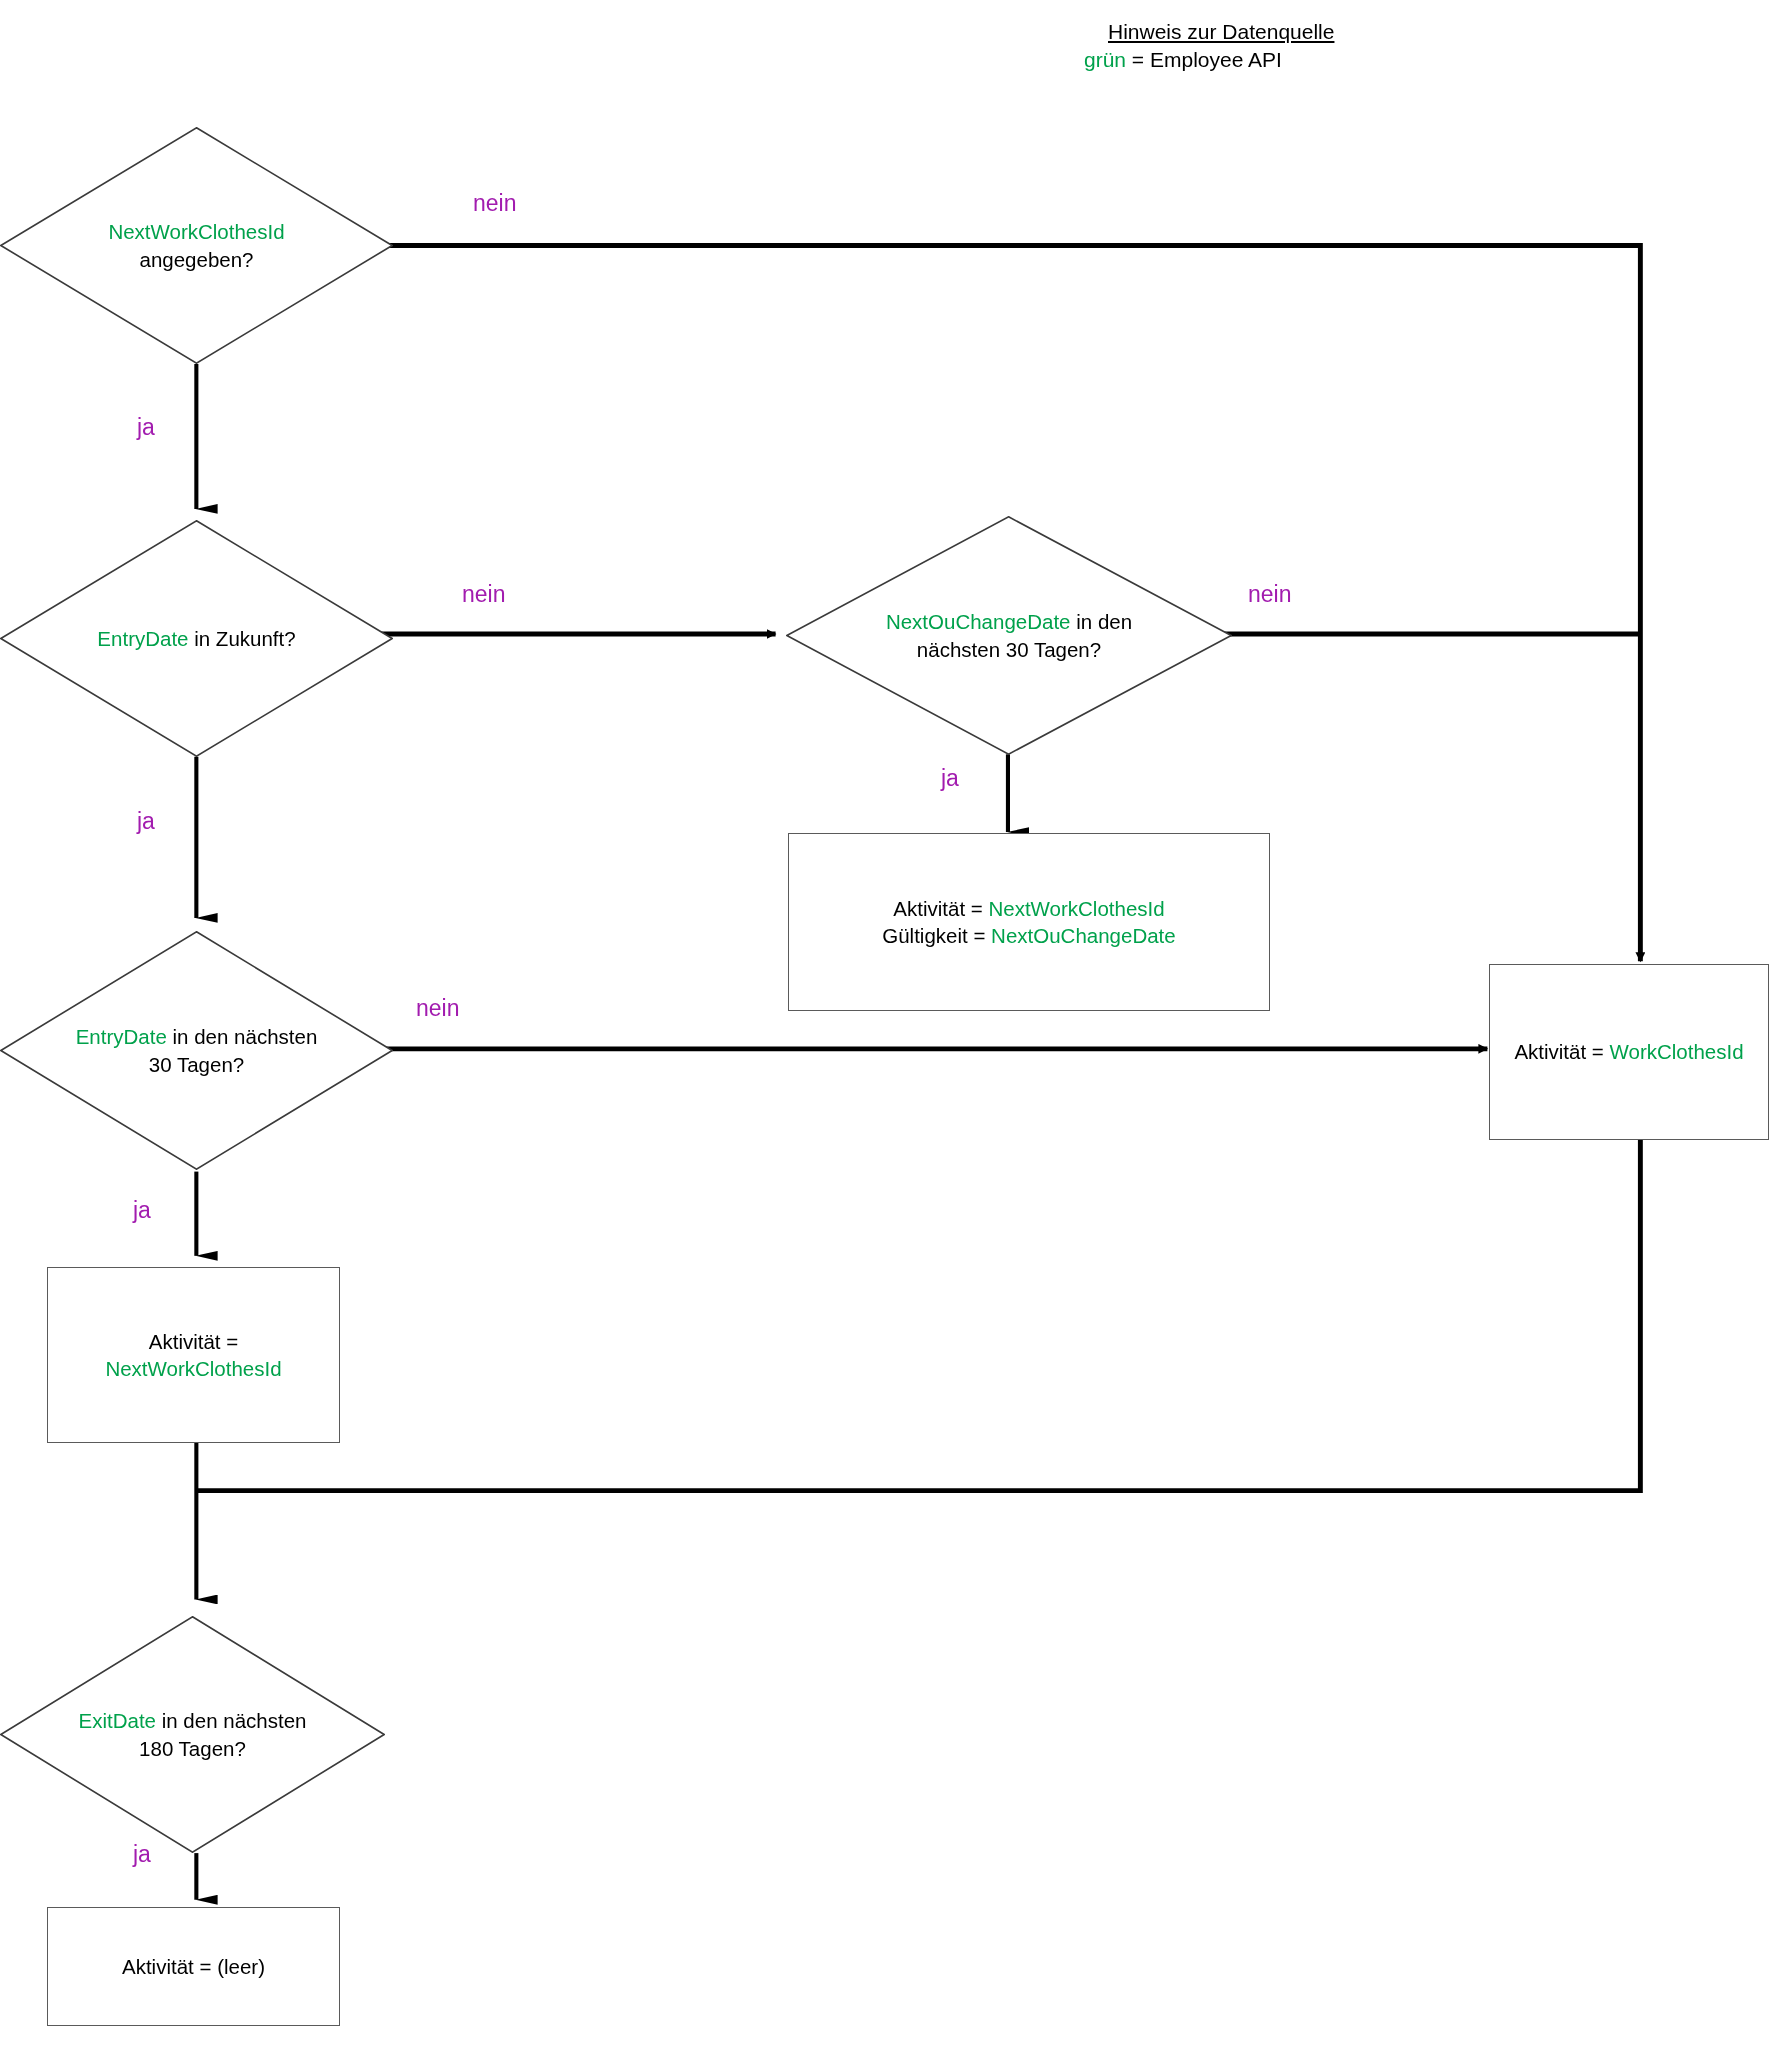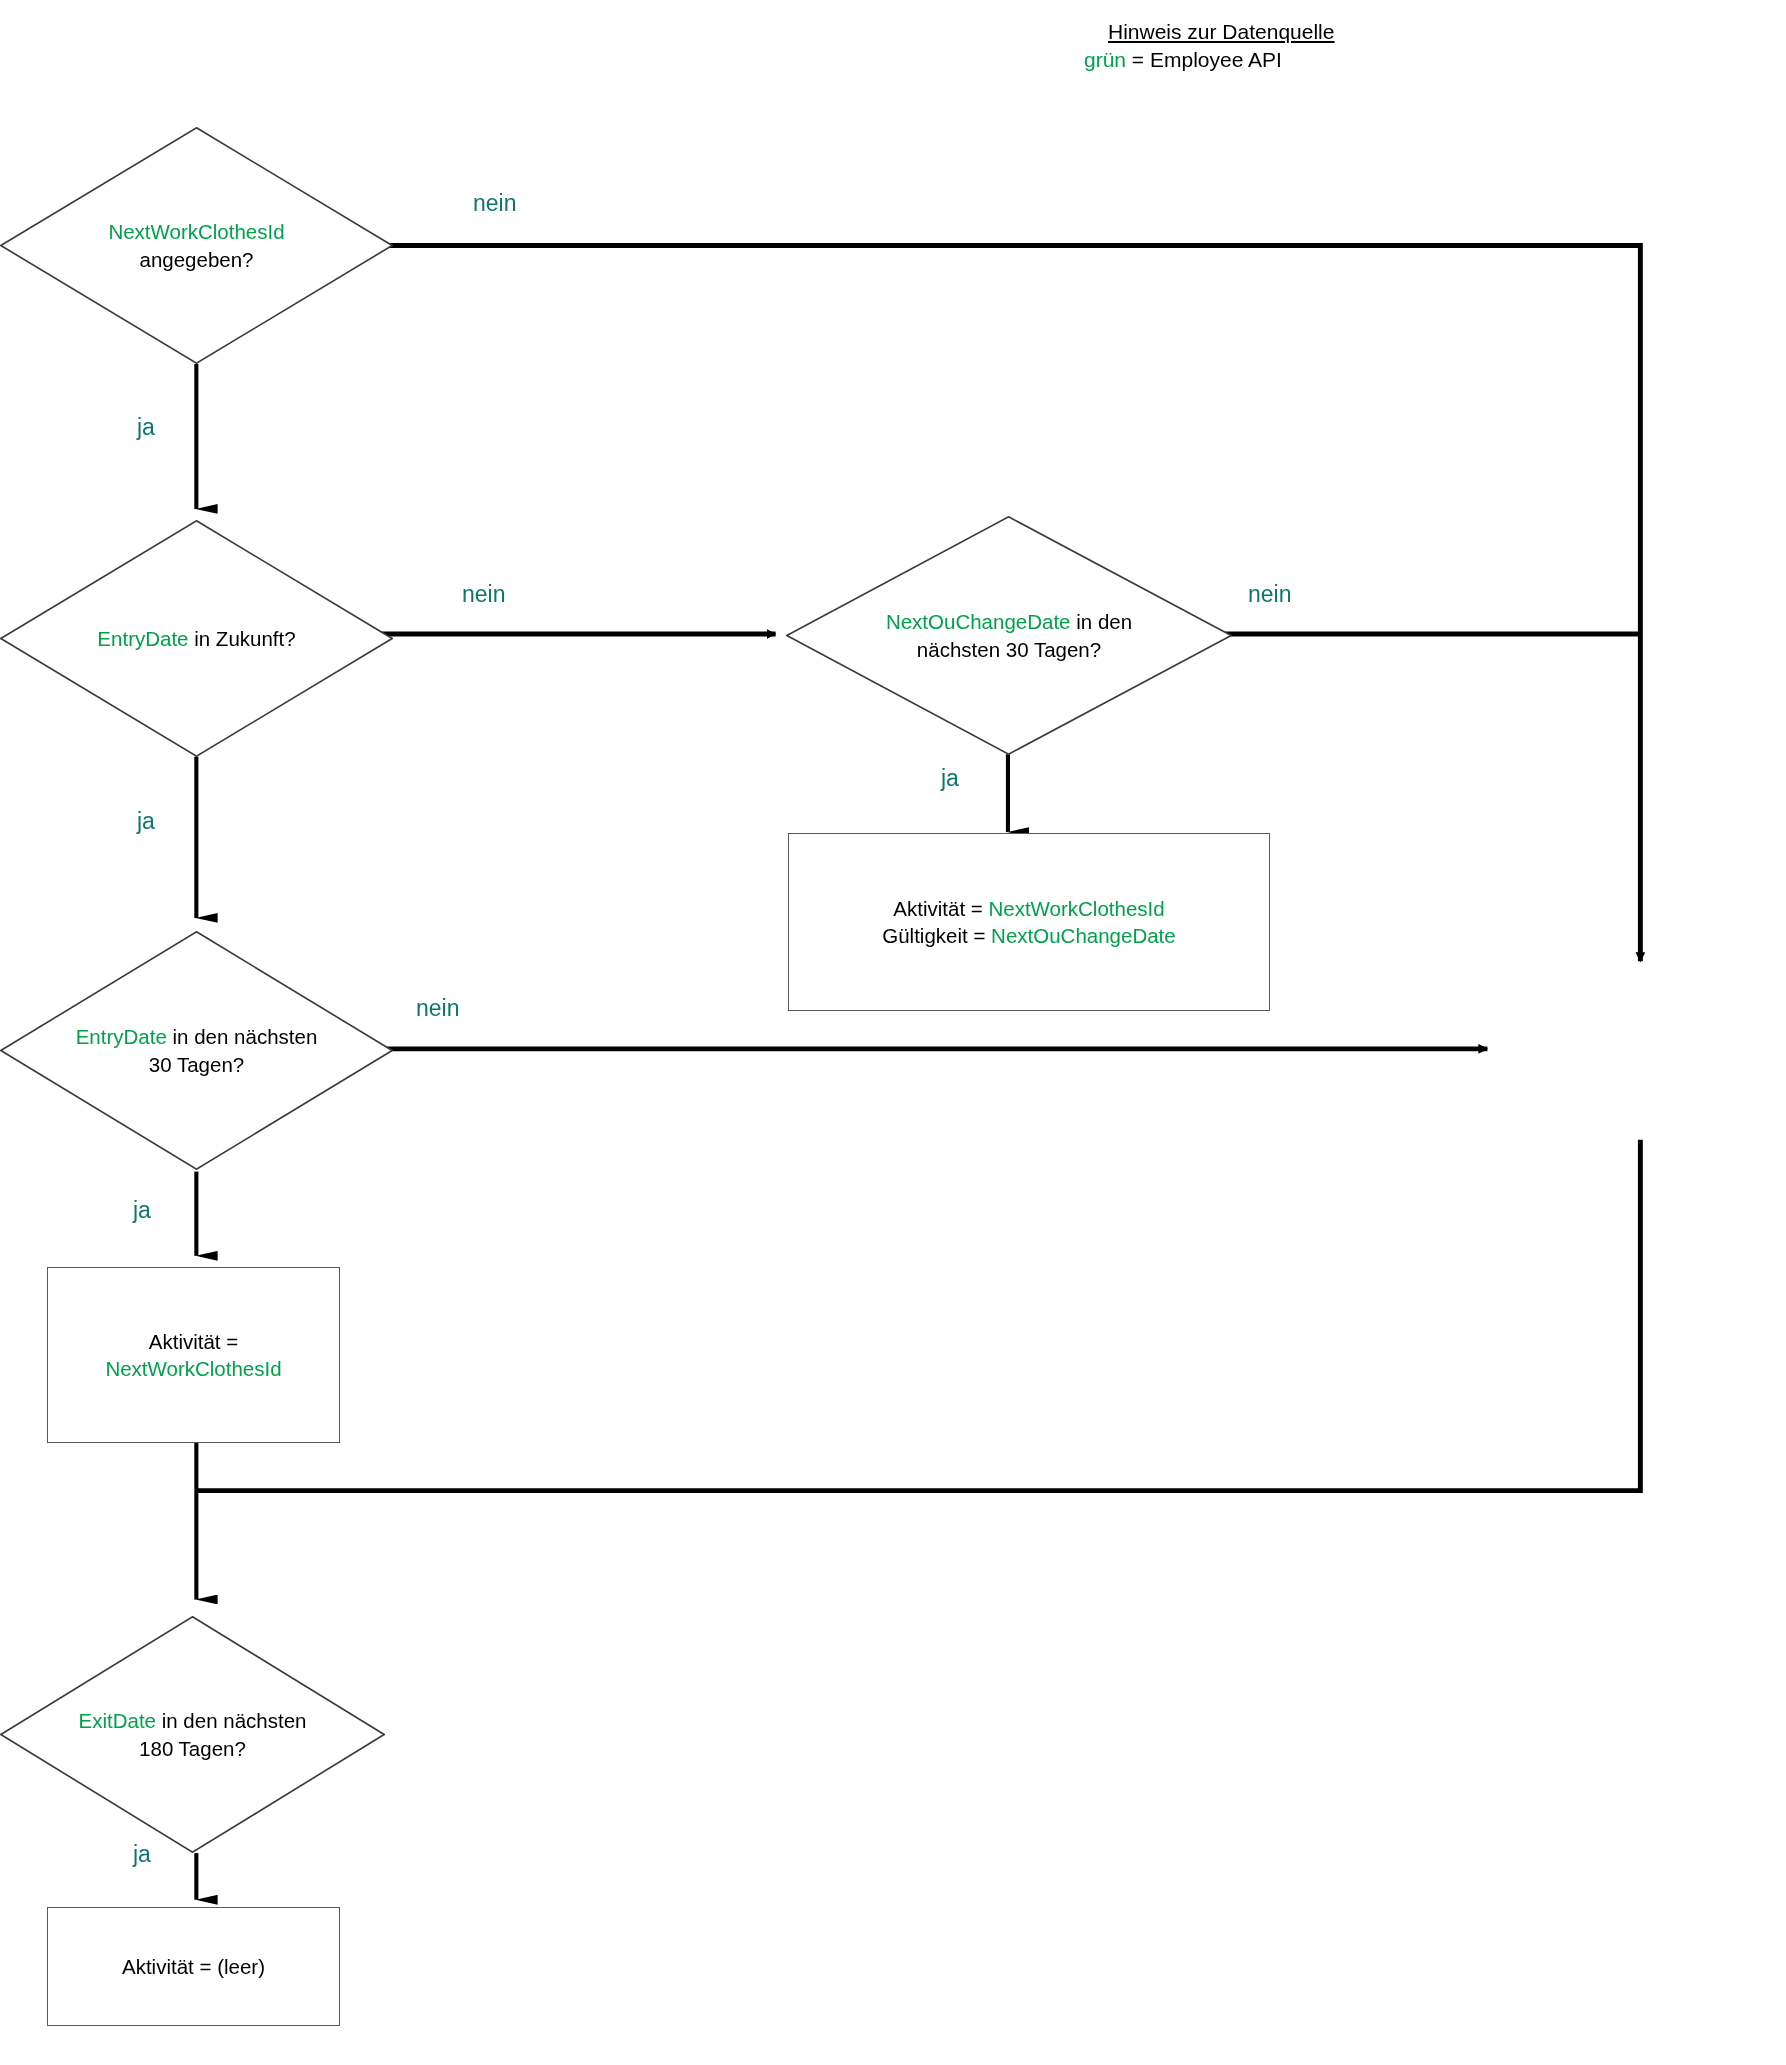"nein" .edge-label { color: #0f766e -> #a21caf }
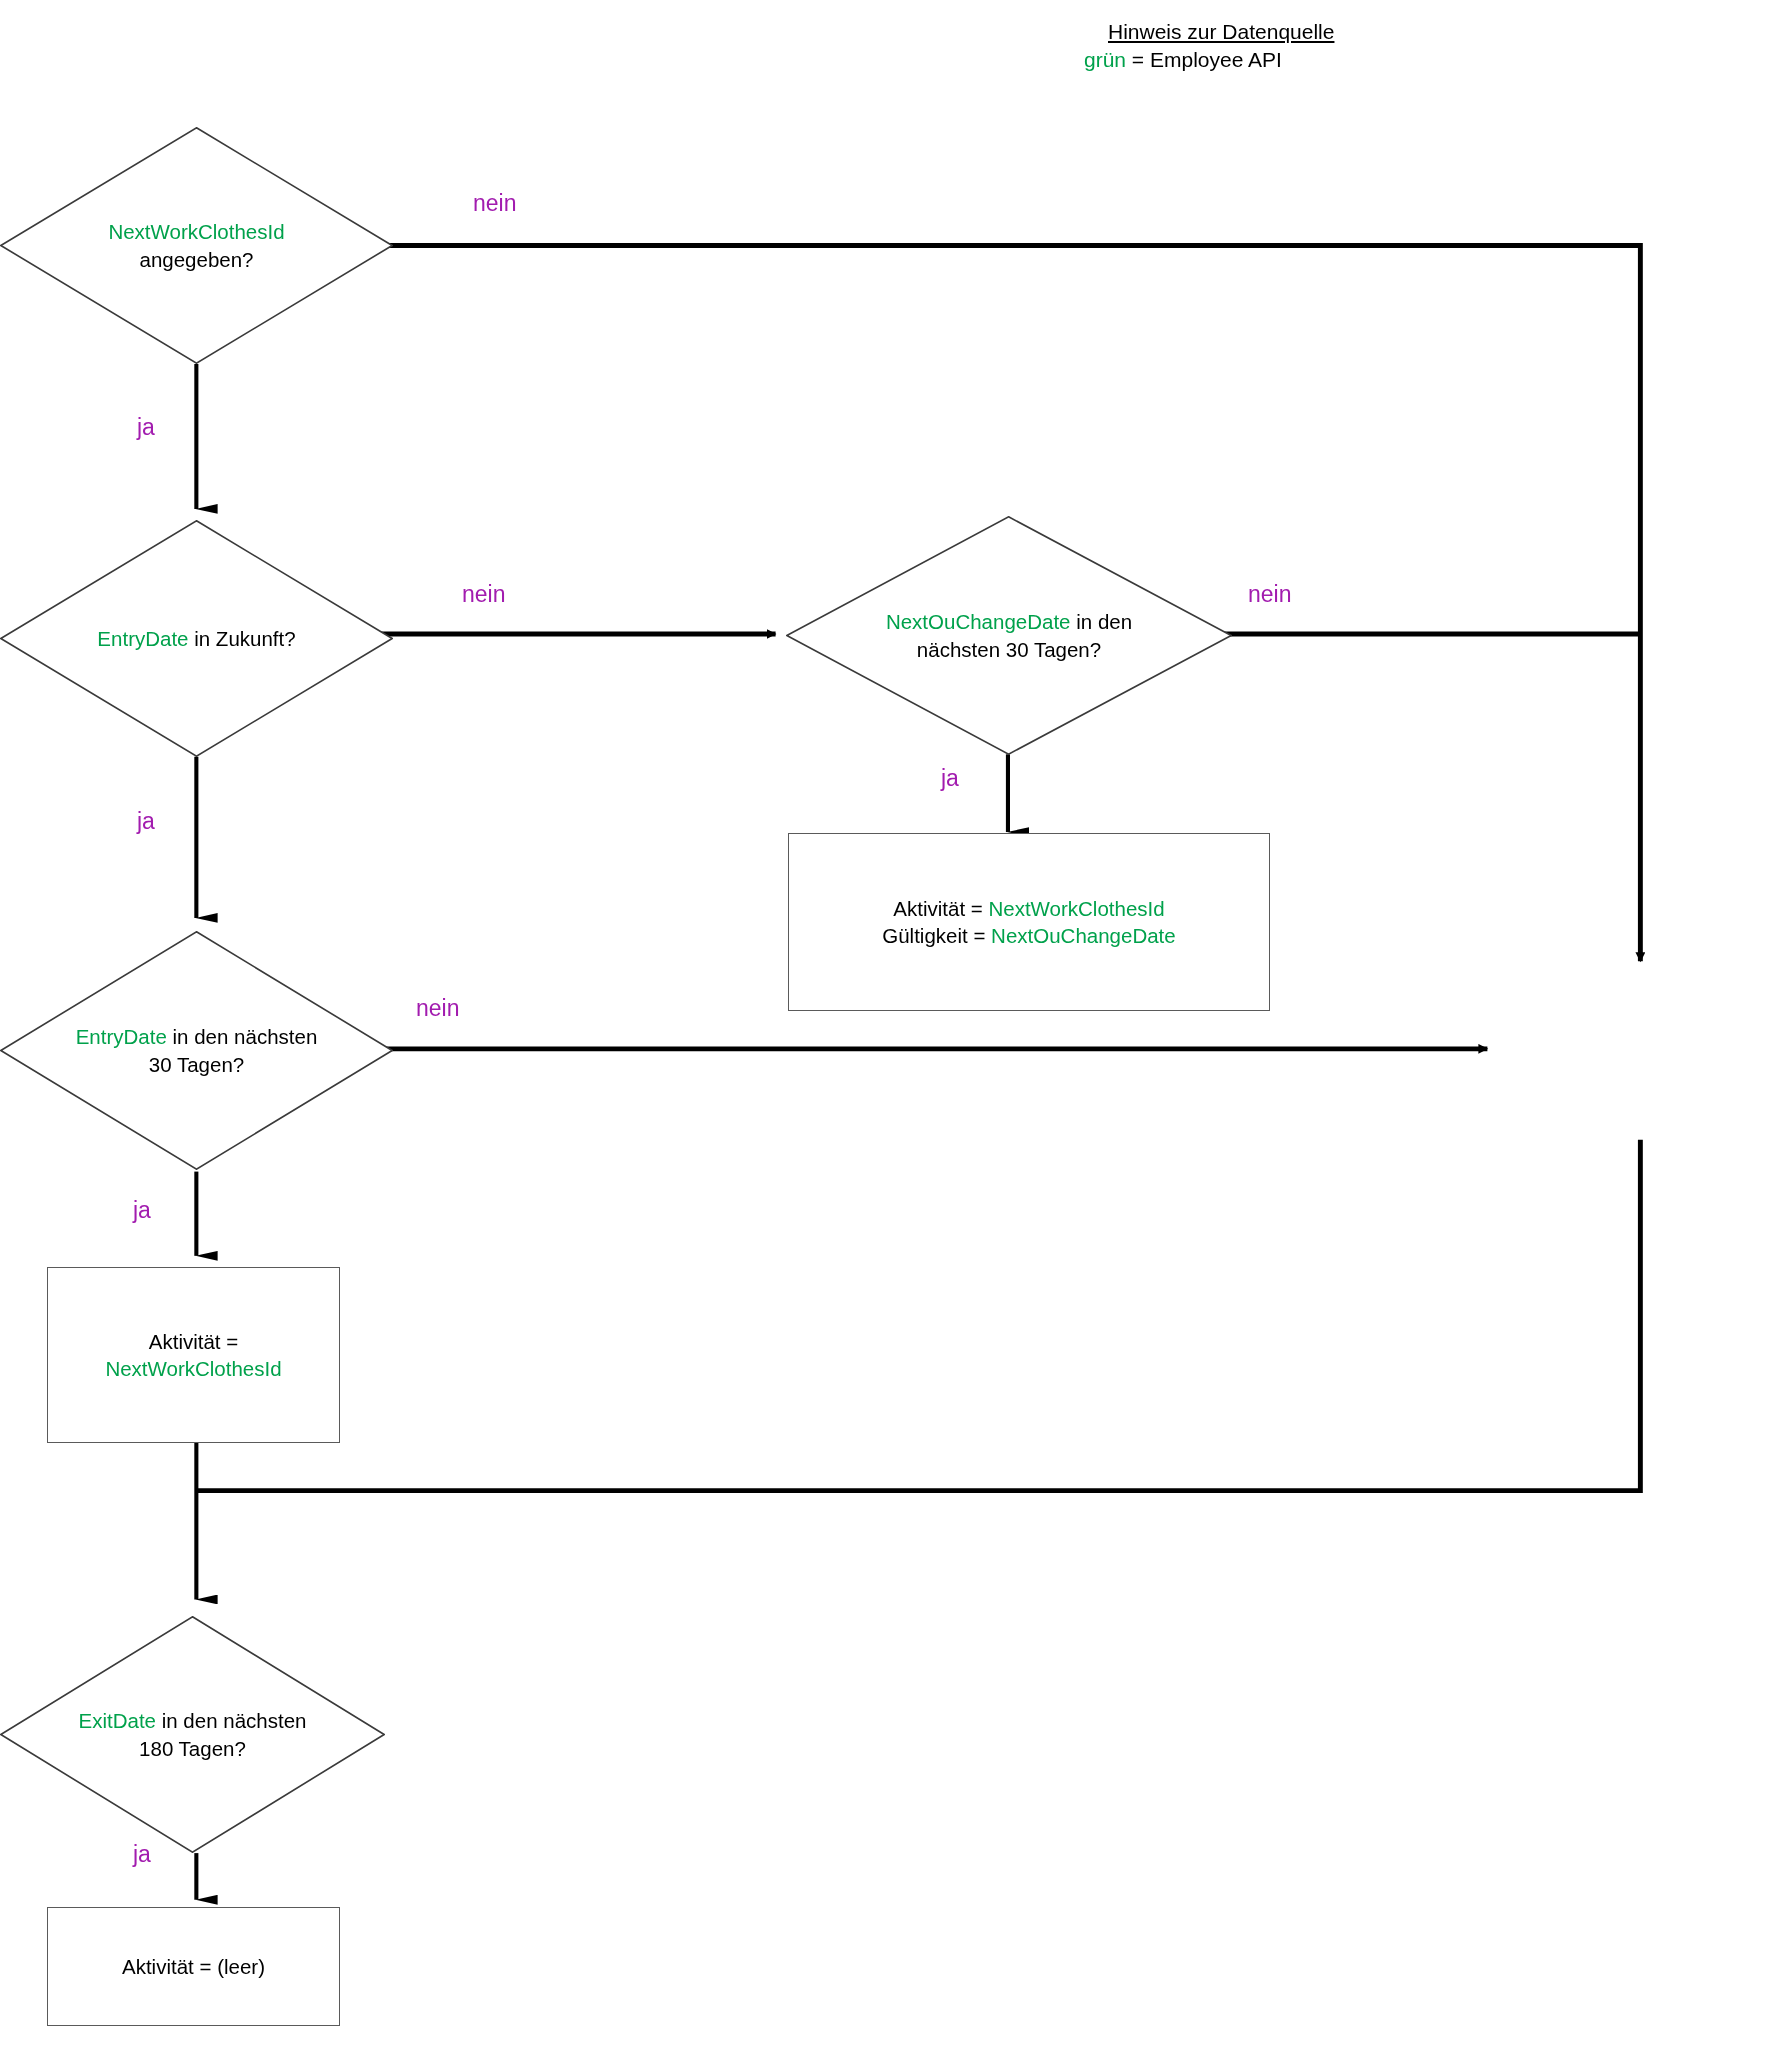"Aktivität = WorkClothesId" div.node { html: none -> <div> <div> <span>Aktivität = </span><span>WorkClothesId</span> </div> </div> }
